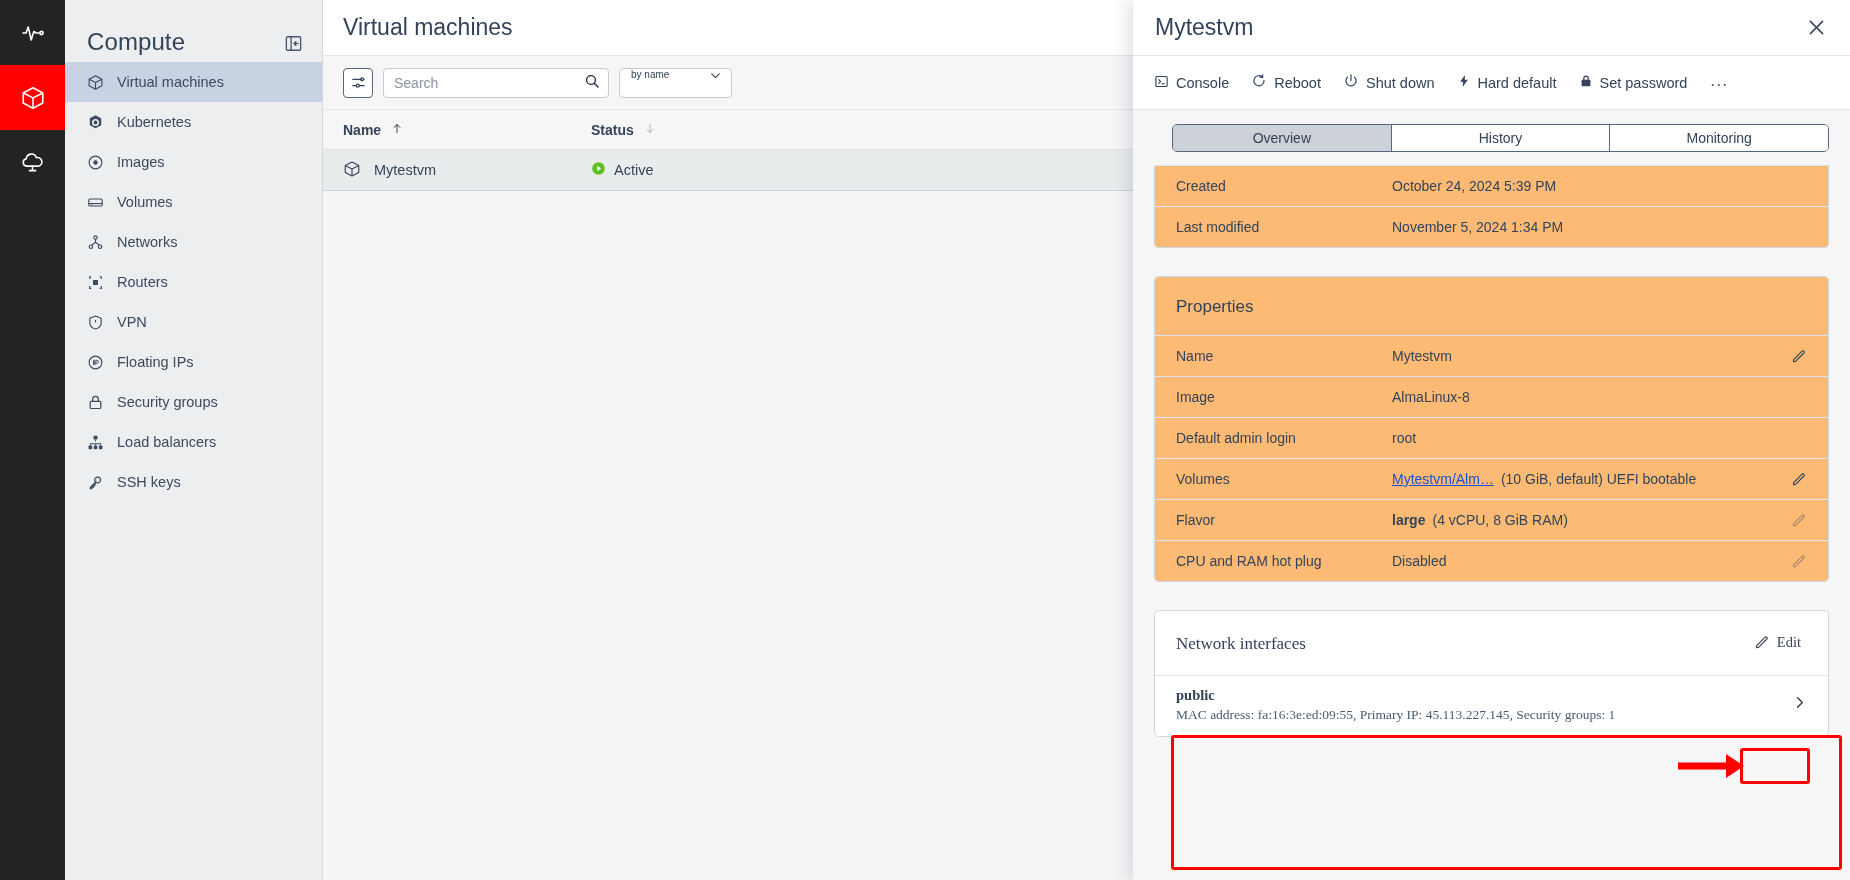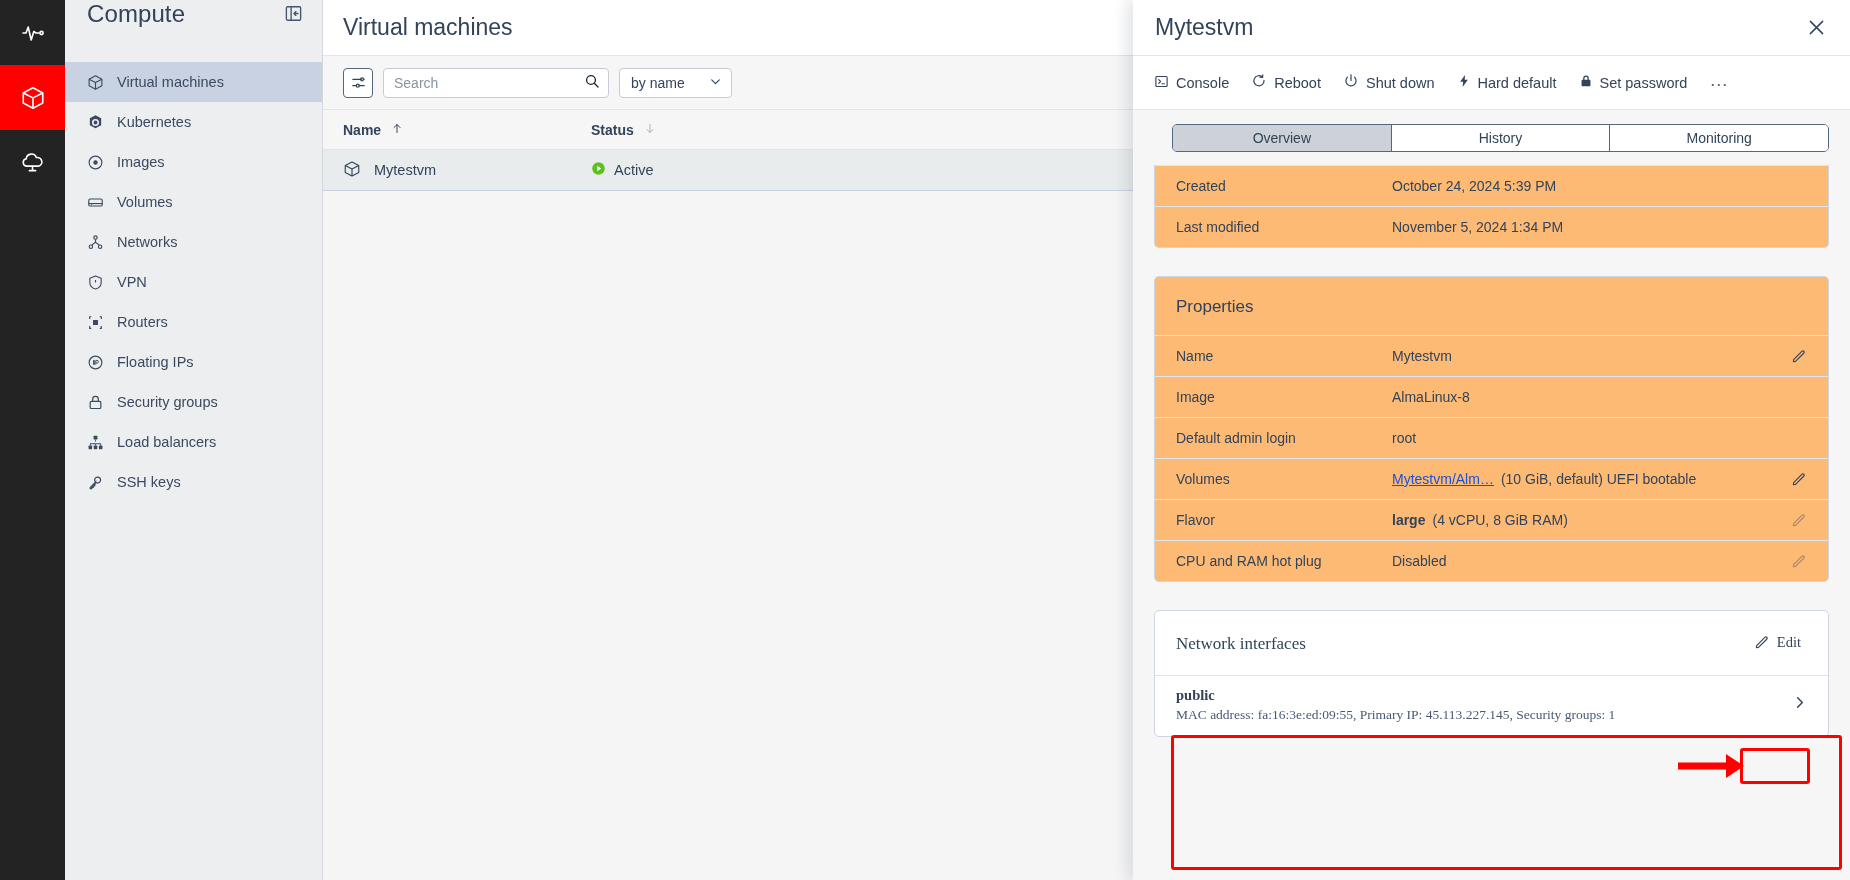"Compute" .sidebar-head { align-items: flex-start -> flex-end }
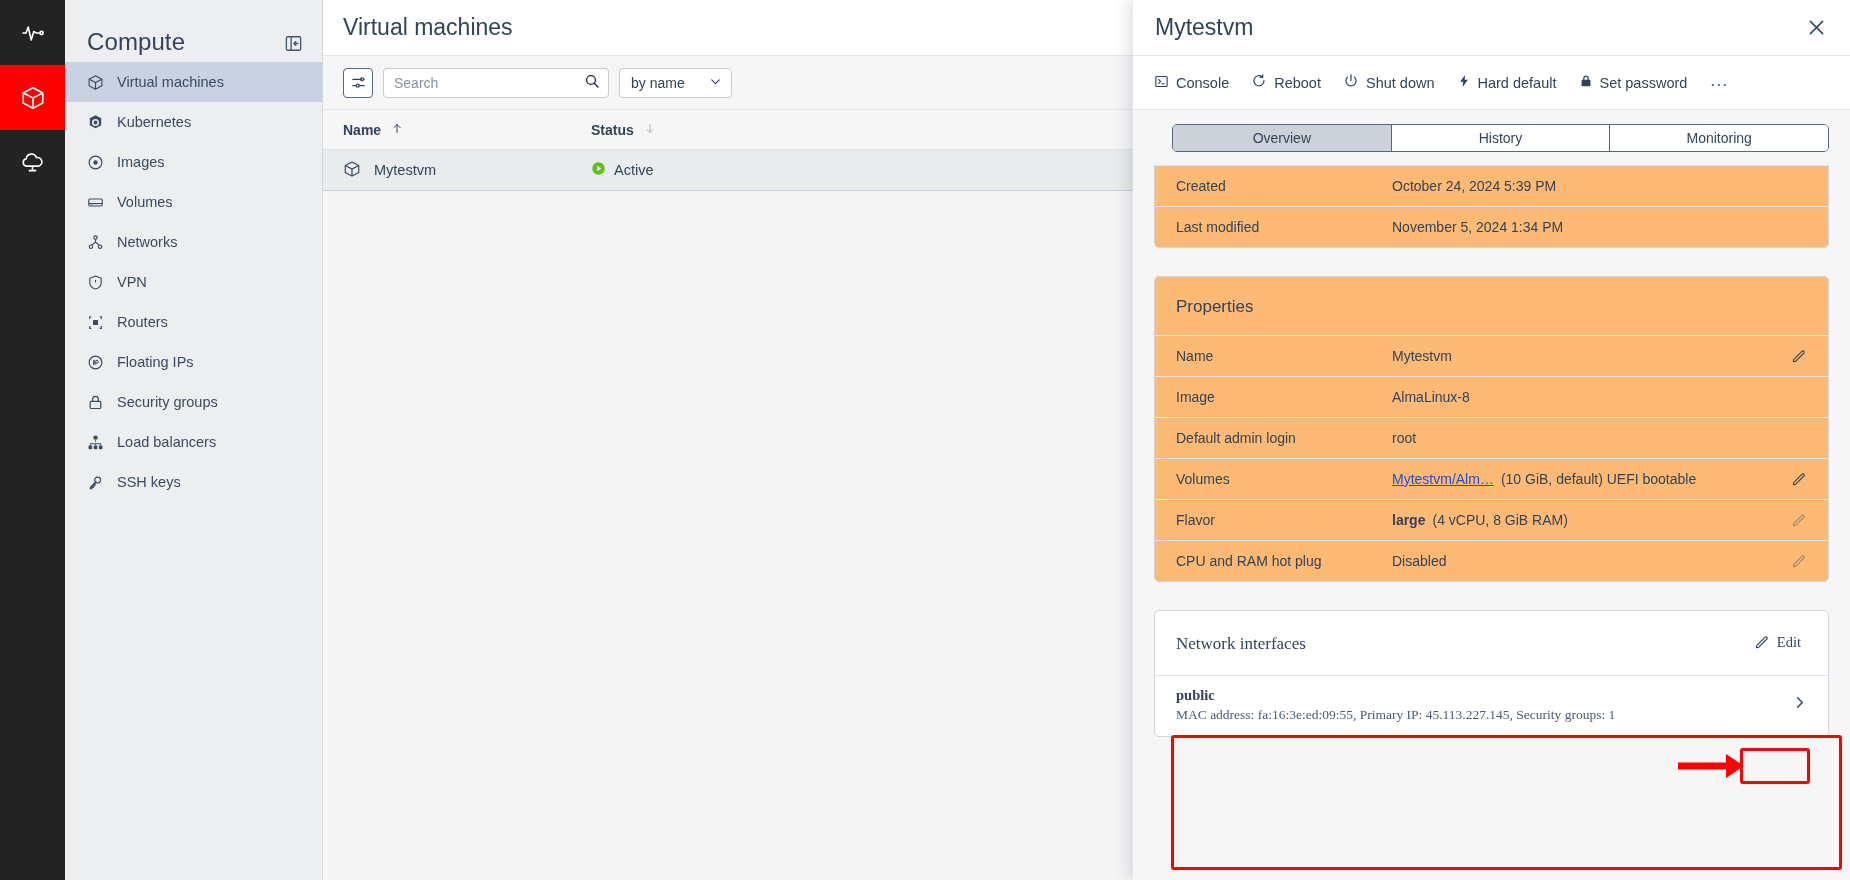"by name" .sort-select { align-items: center -> flex-start; font-size: 14px -> 10px }
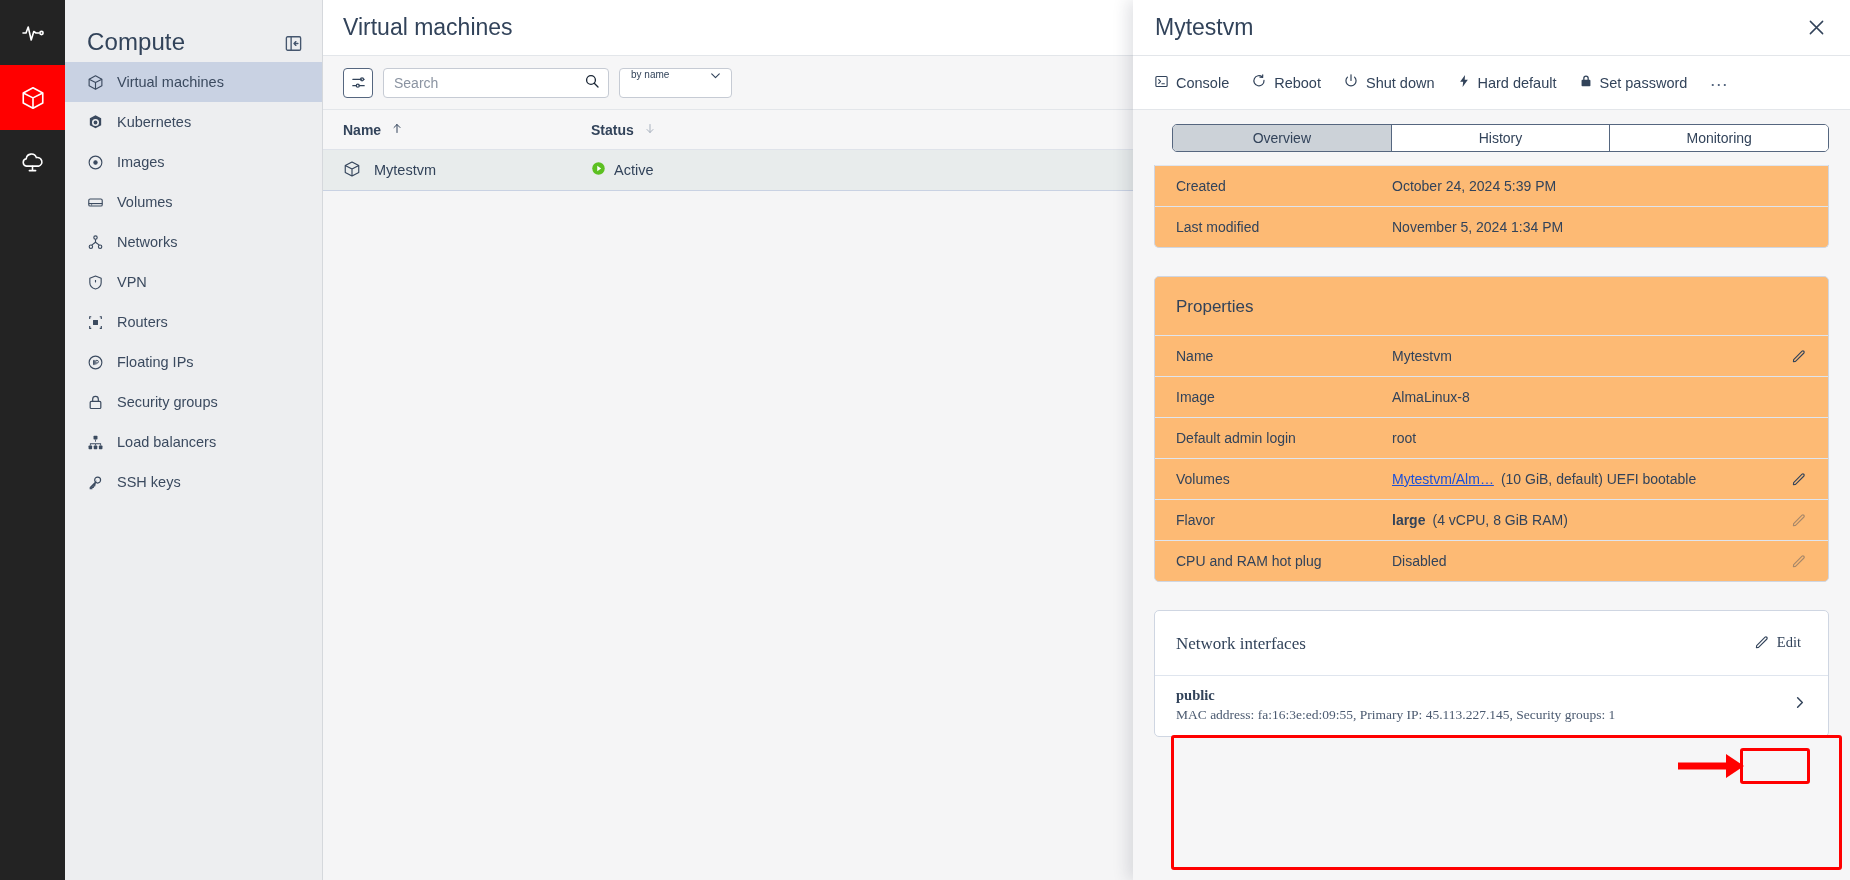"VPN" div.nav-item { order: before "Routers" -> after "Routers" }
